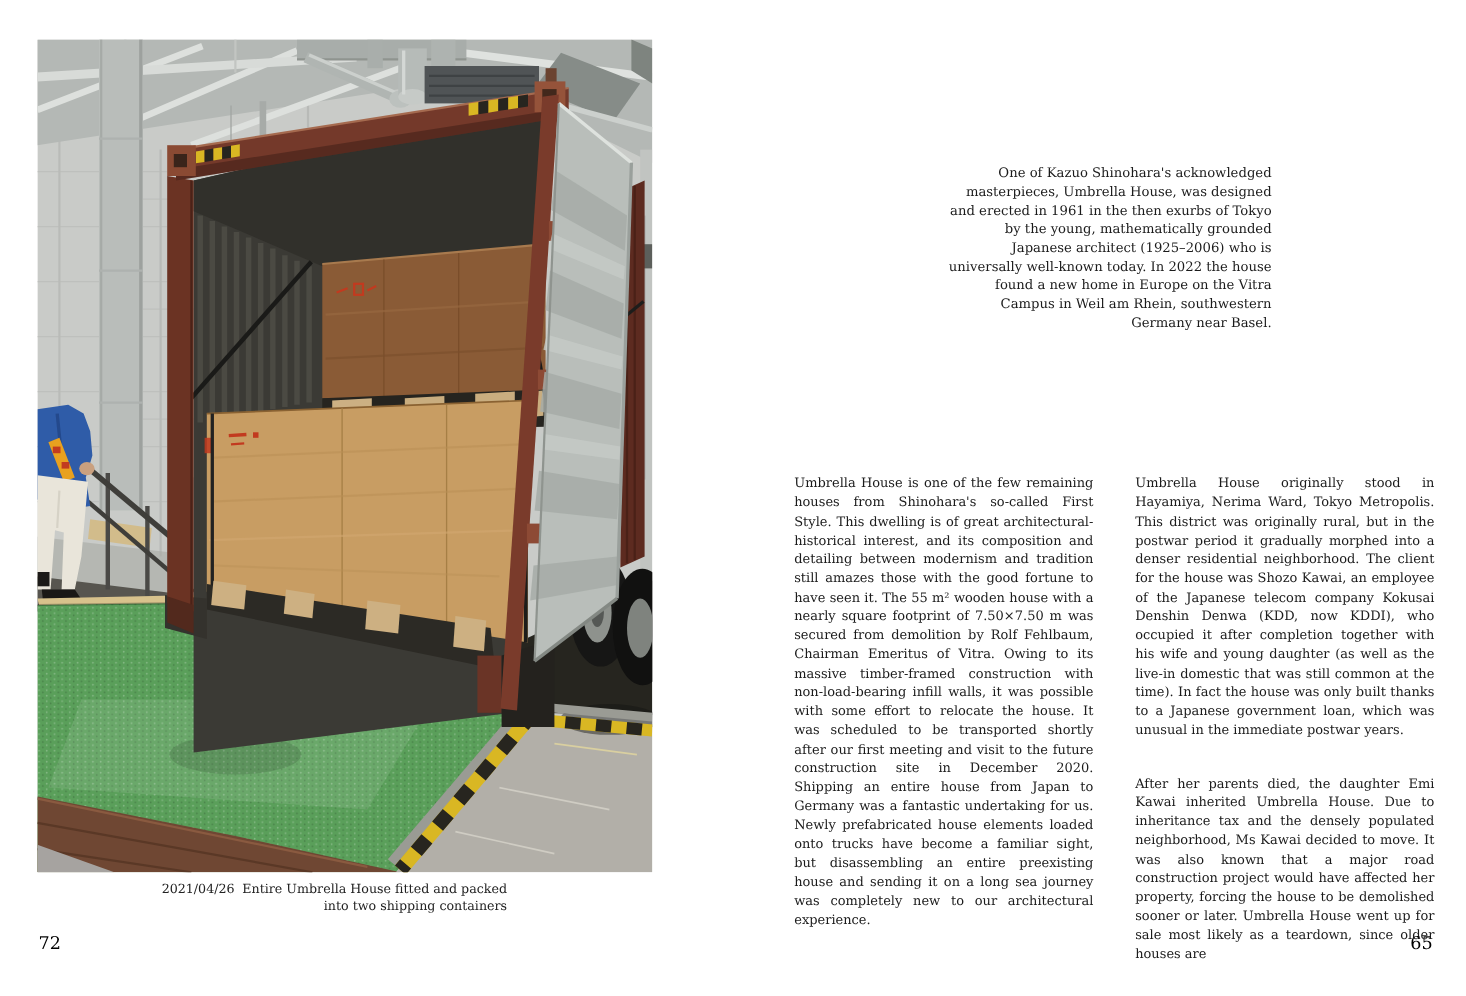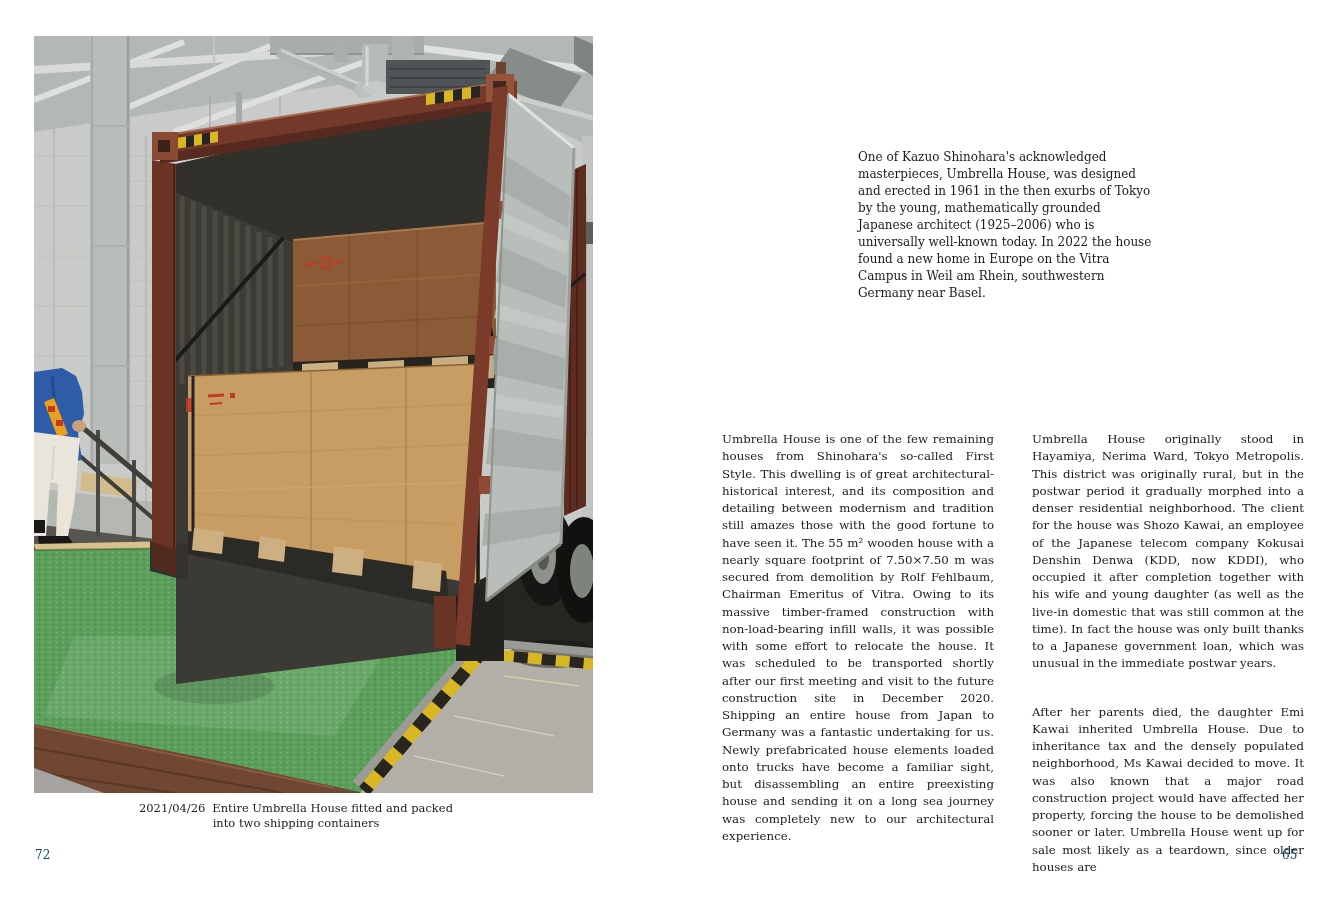"One of Kazuo Shinohara's acknowledged" .intro { text-align: left -> right }
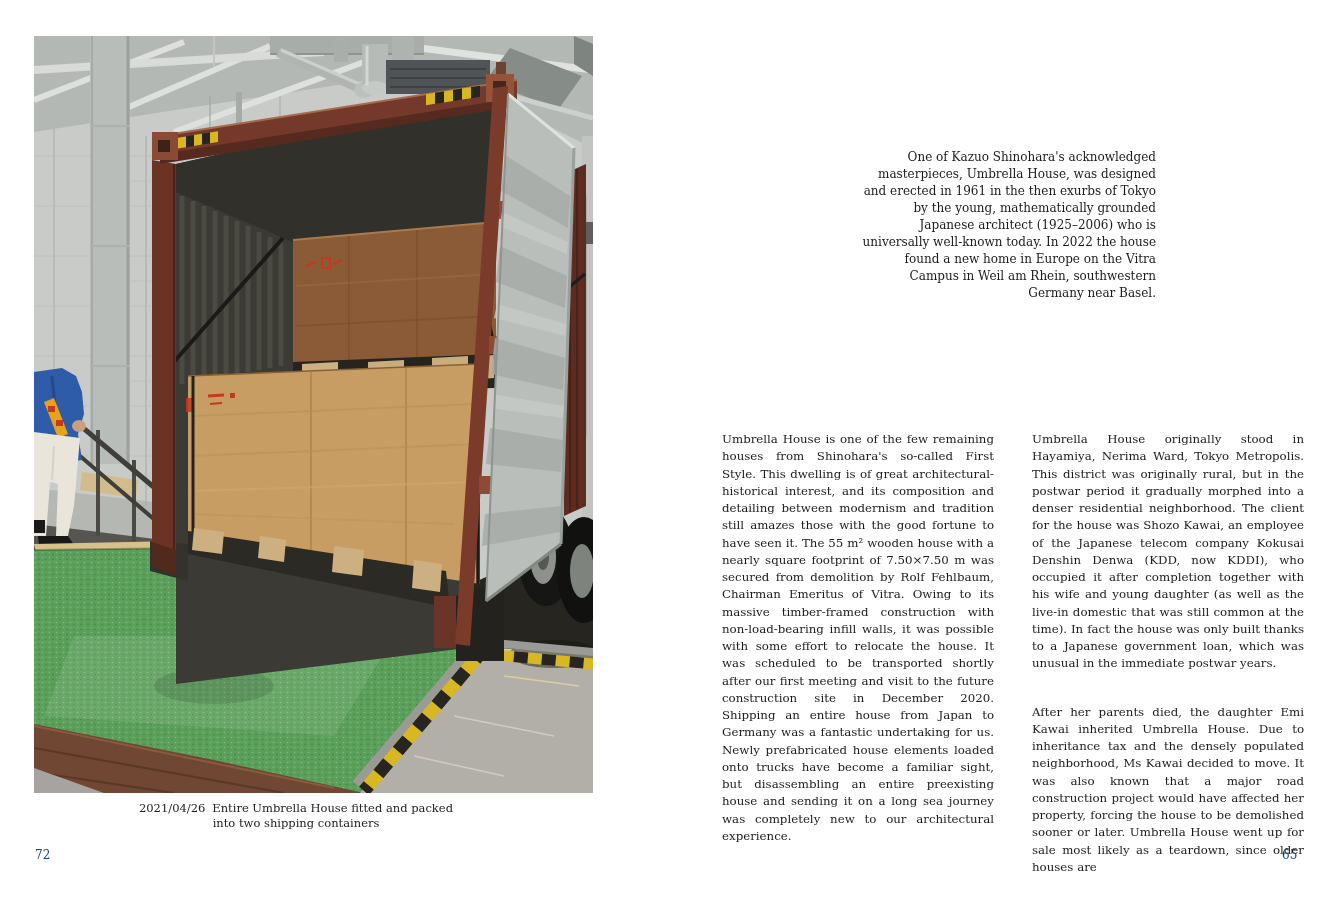"2021/04/26 Entire Umbrella House fitted" .caption-inner { text-align: none -> right }
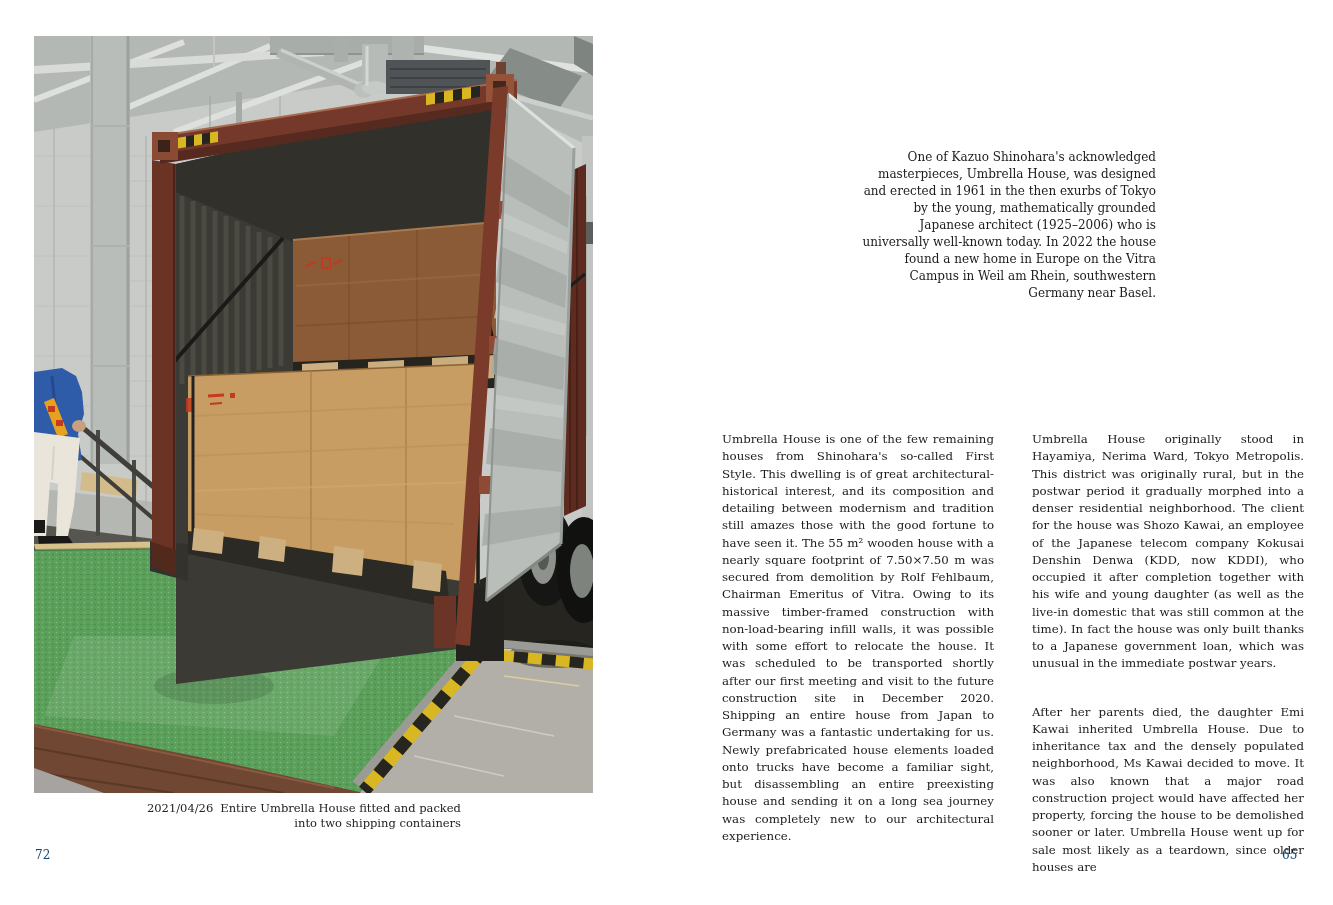"72" .folio { color: #0c4a6e -> #000000; font-size: 12px -> 16px }
